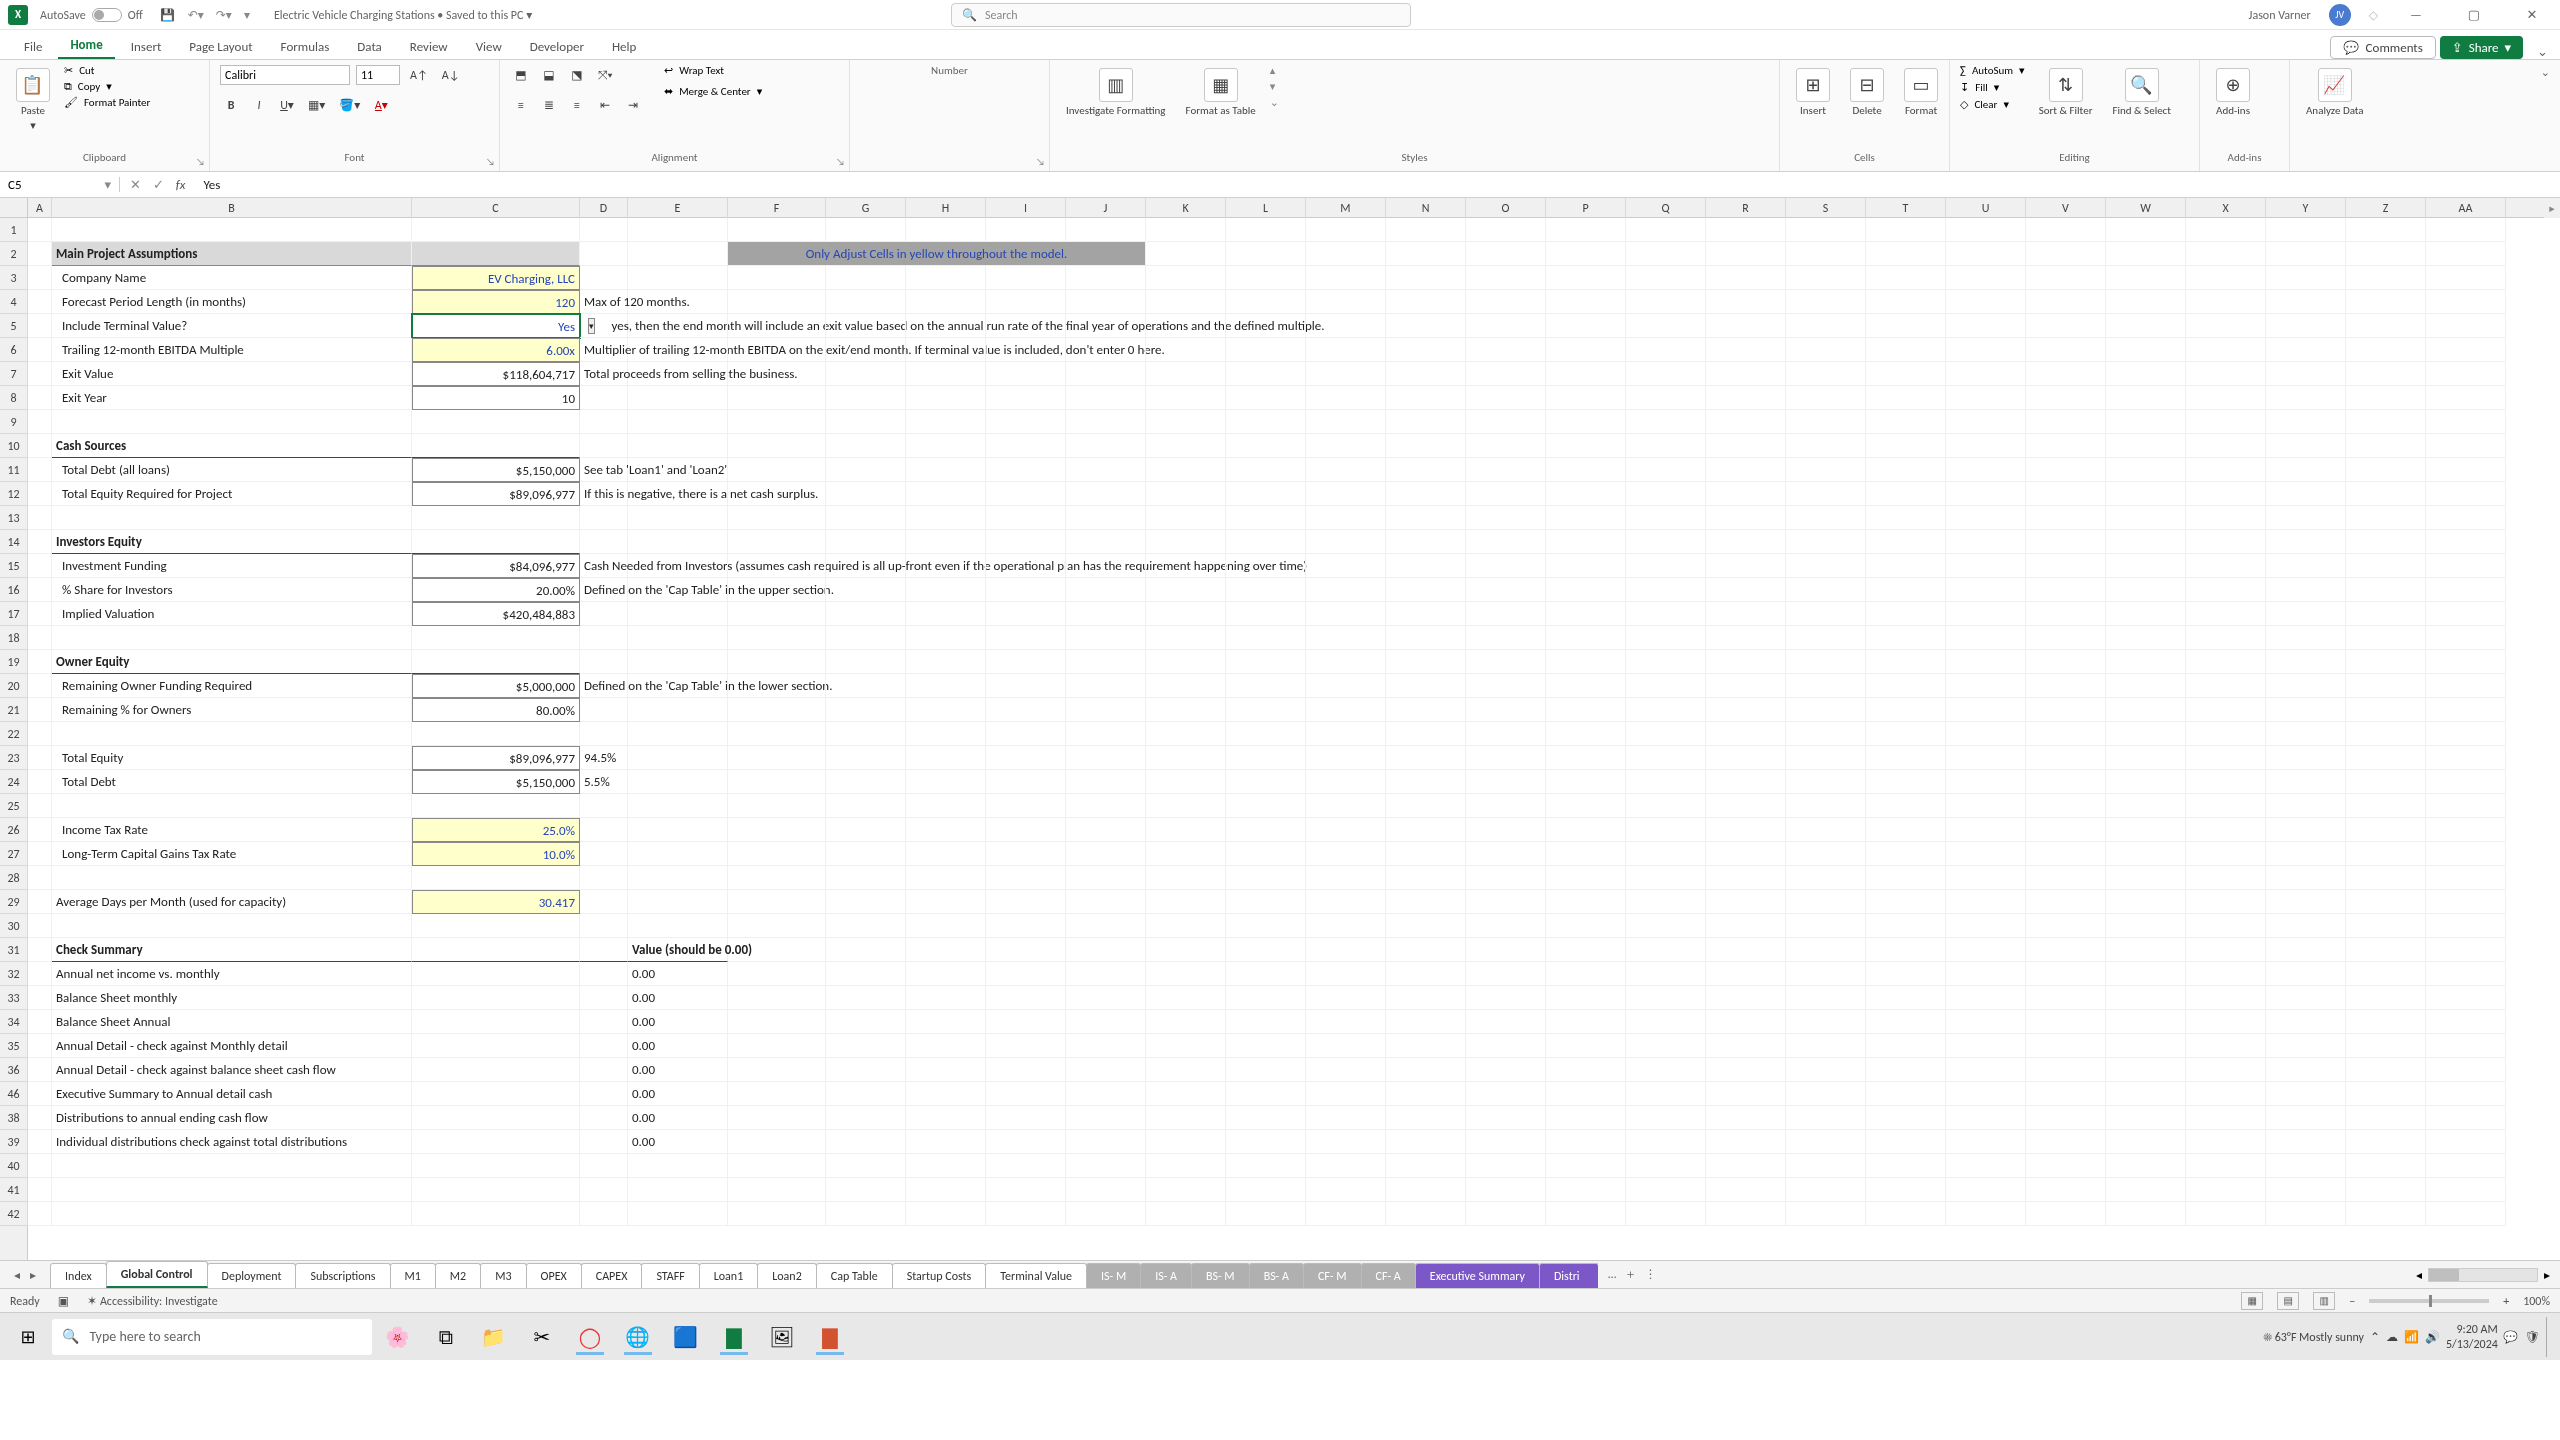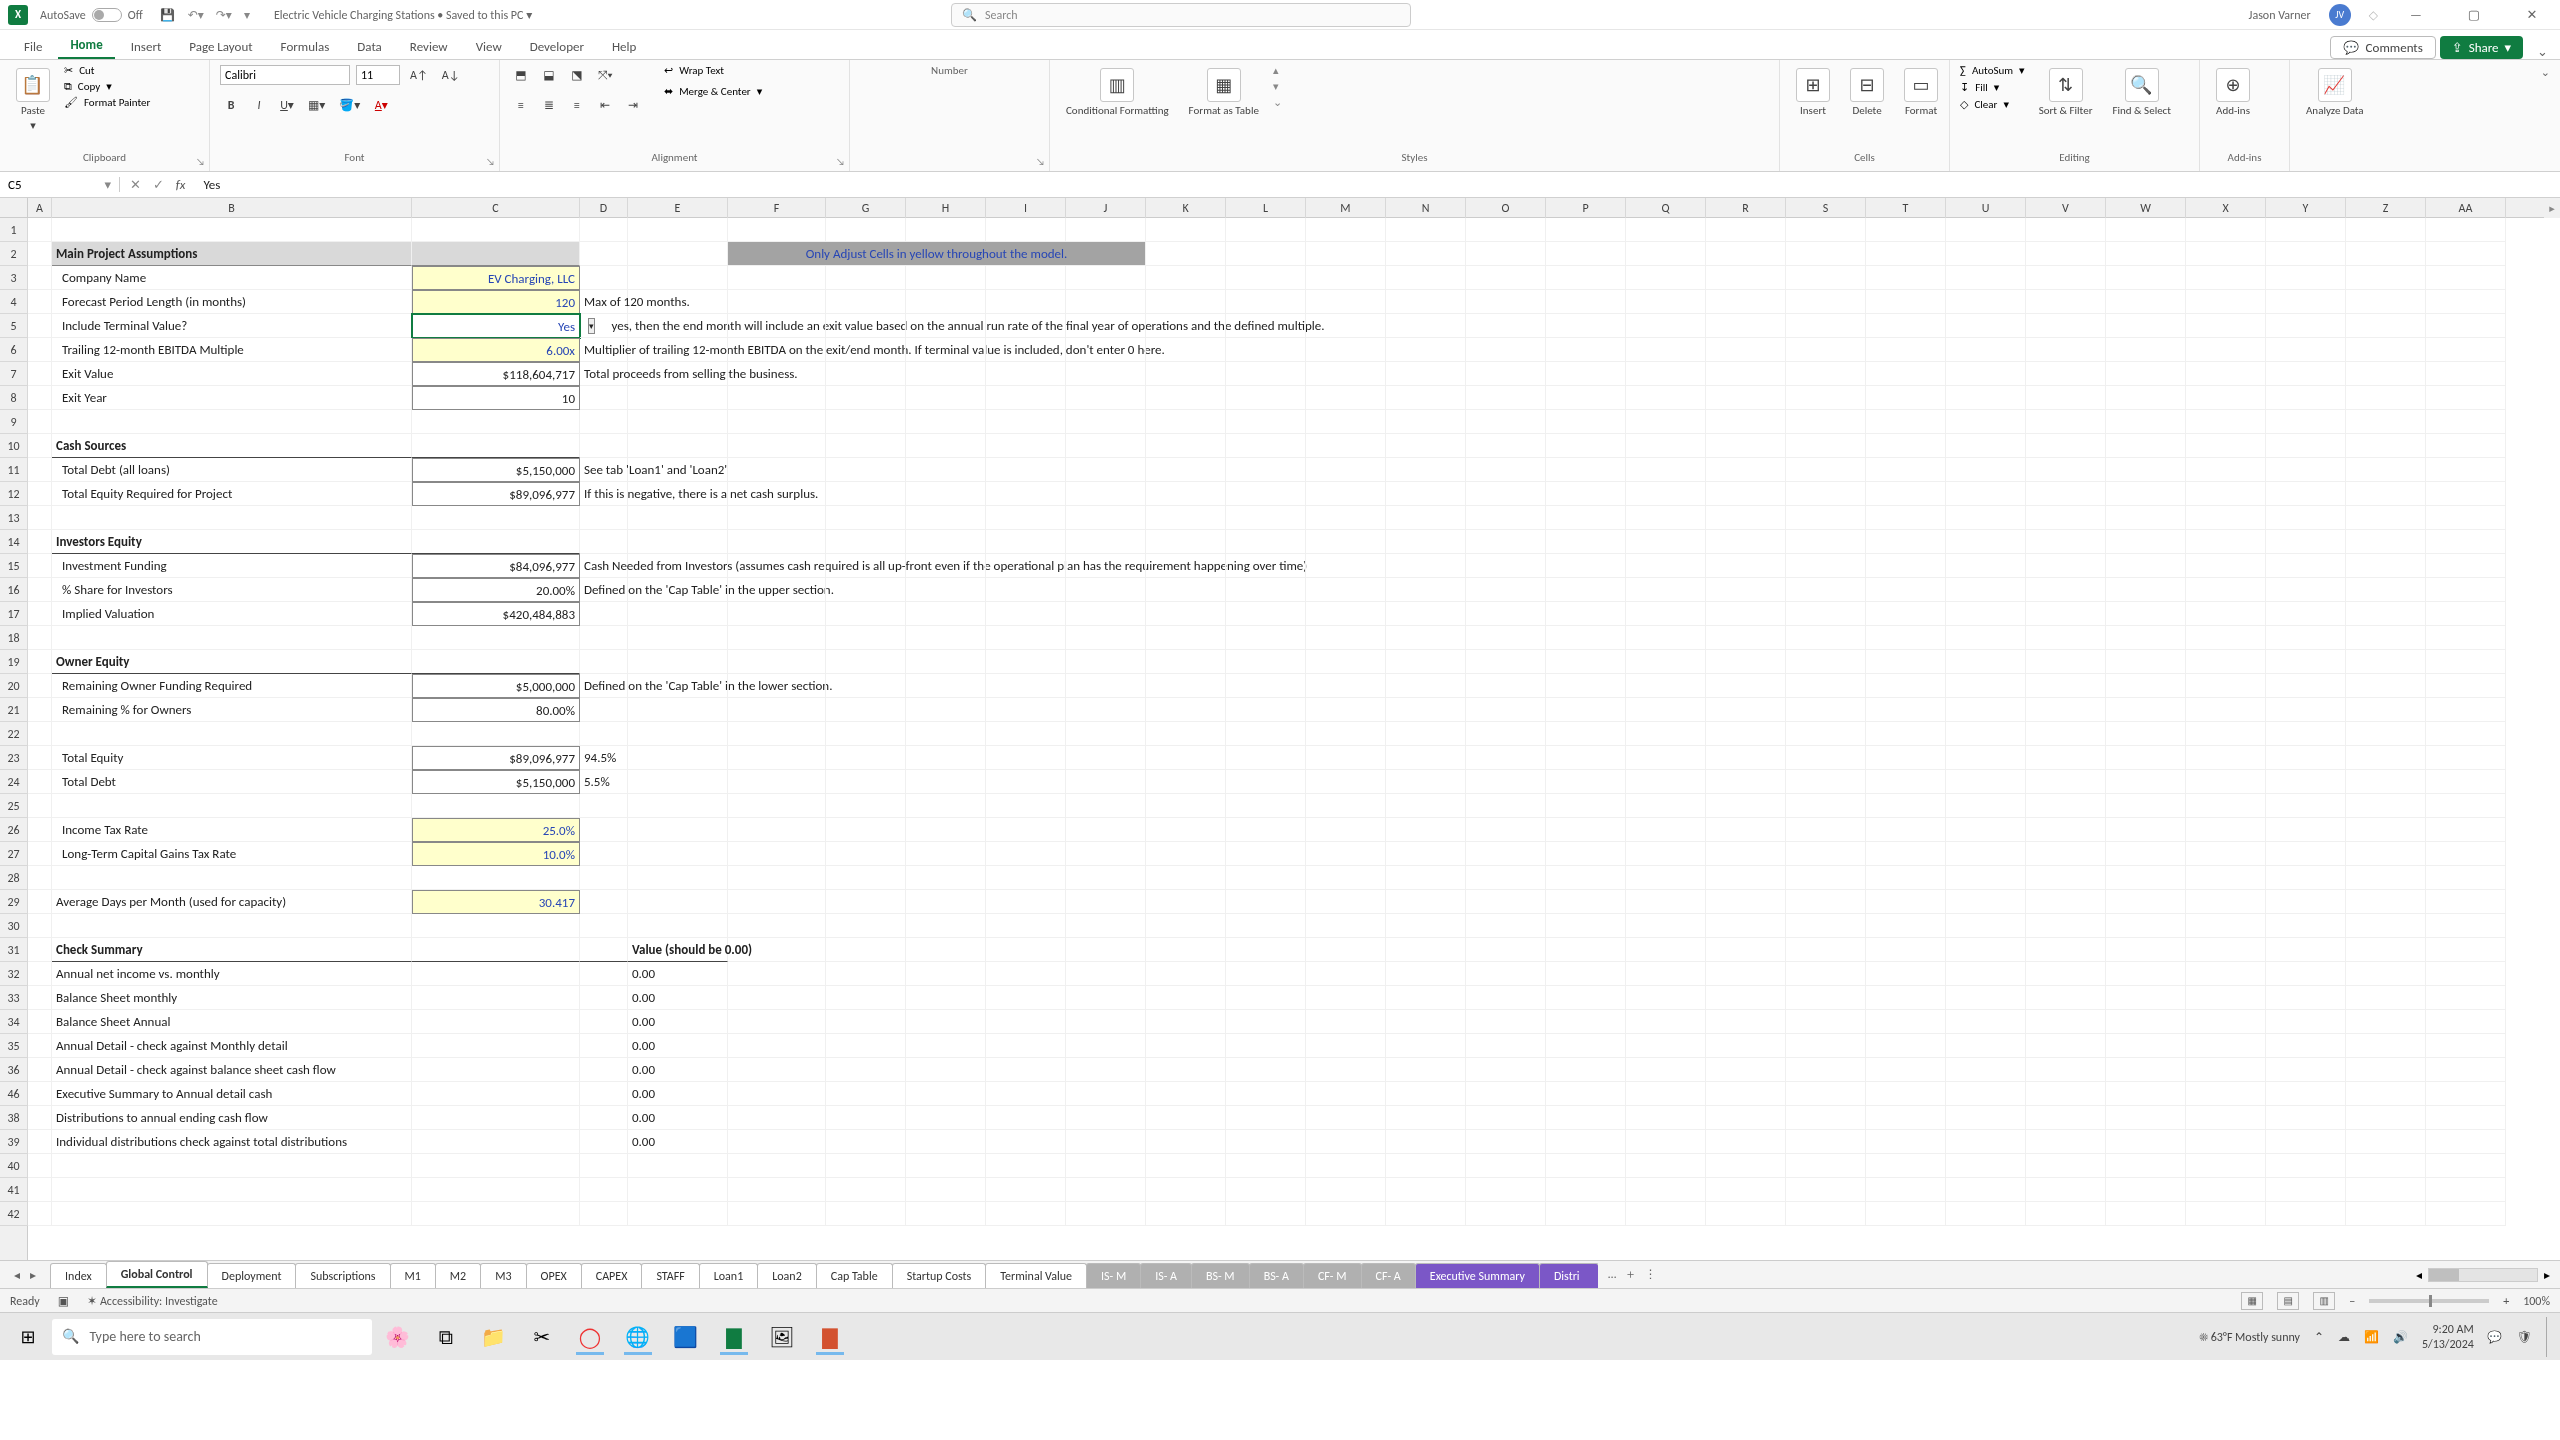"Conditional Formatting" span { text: Conditional -> Investigate }
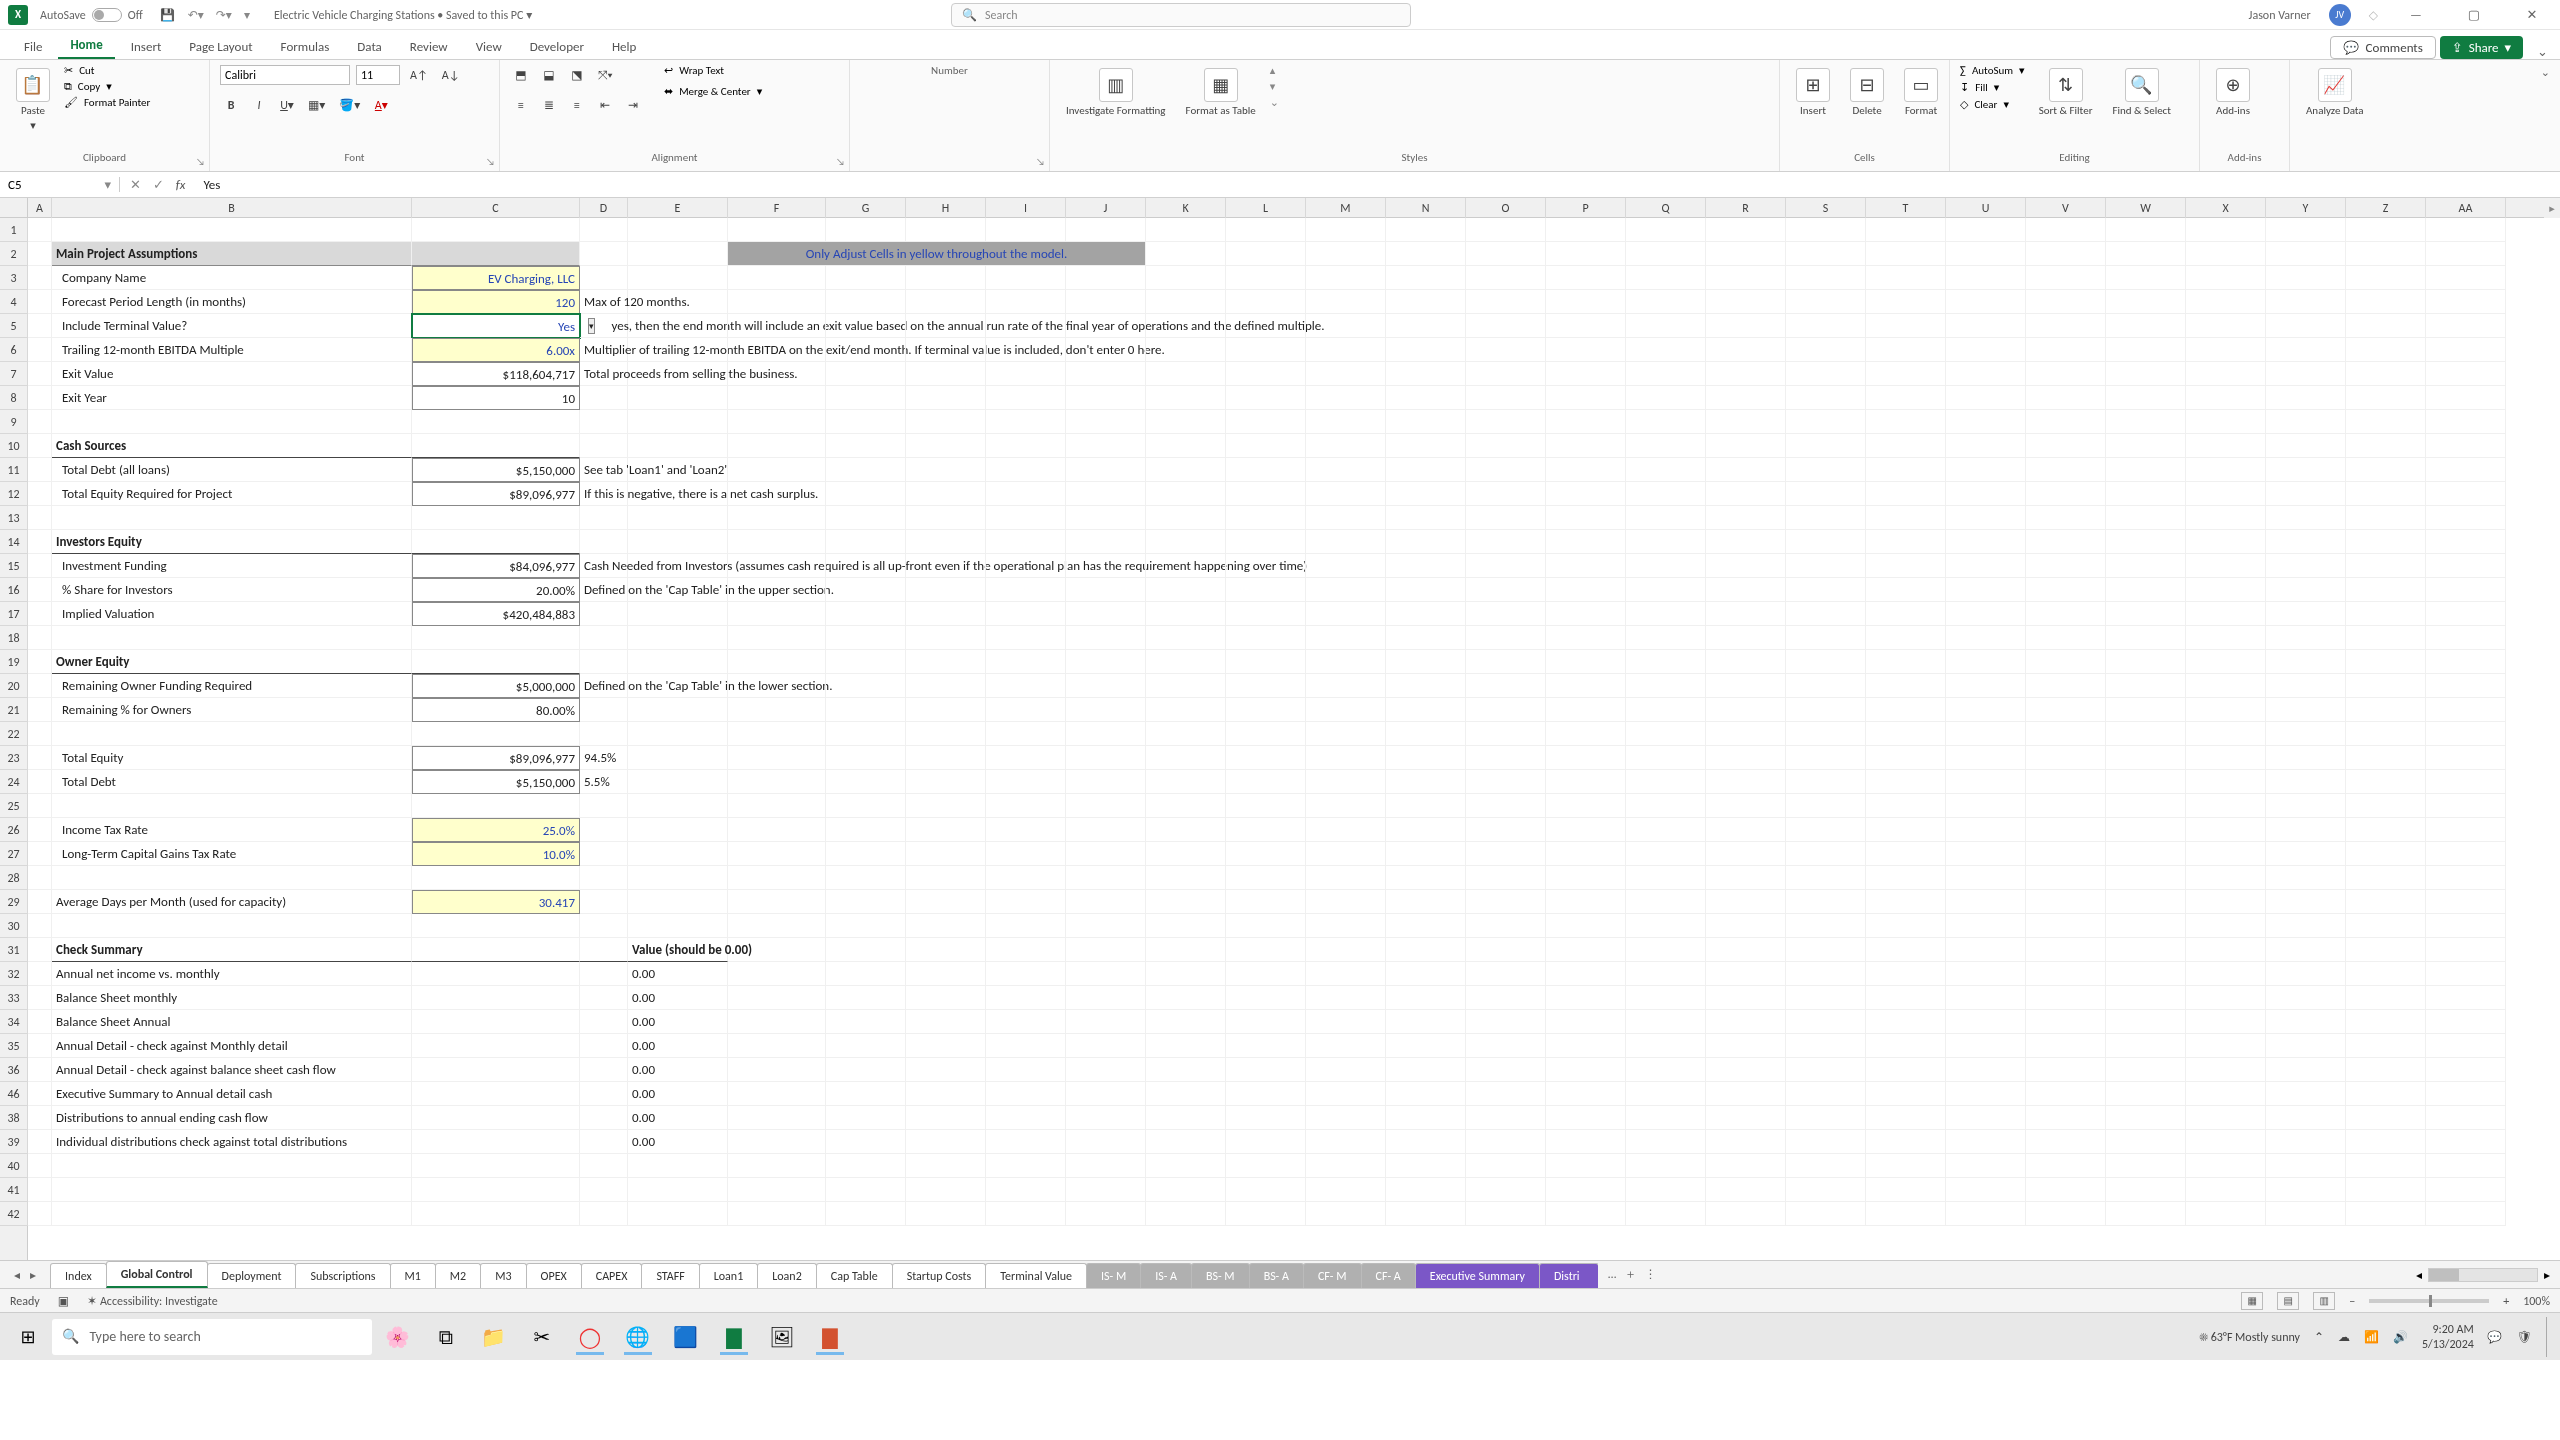"☀ 63°F Mostly sunny" #taskbar .tray { gap: 14px -> 6px }
